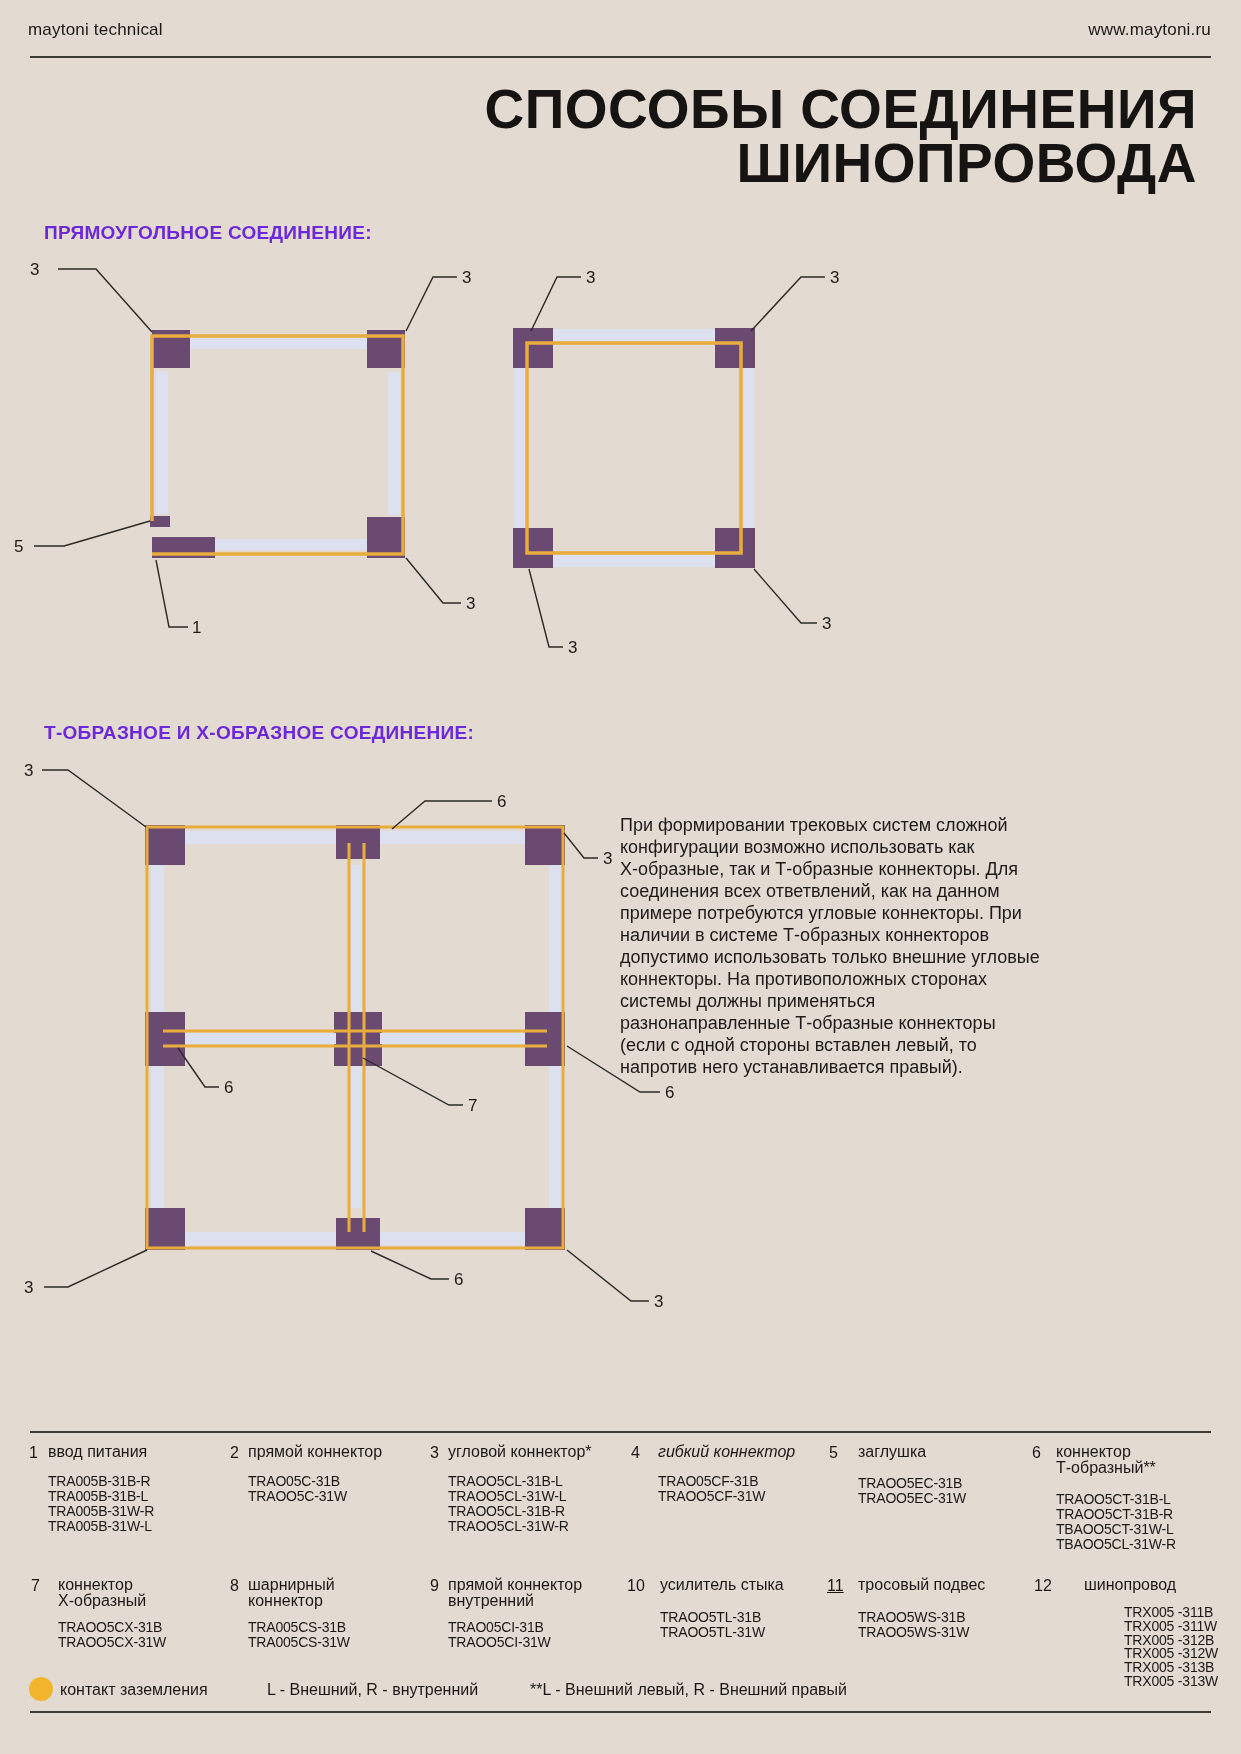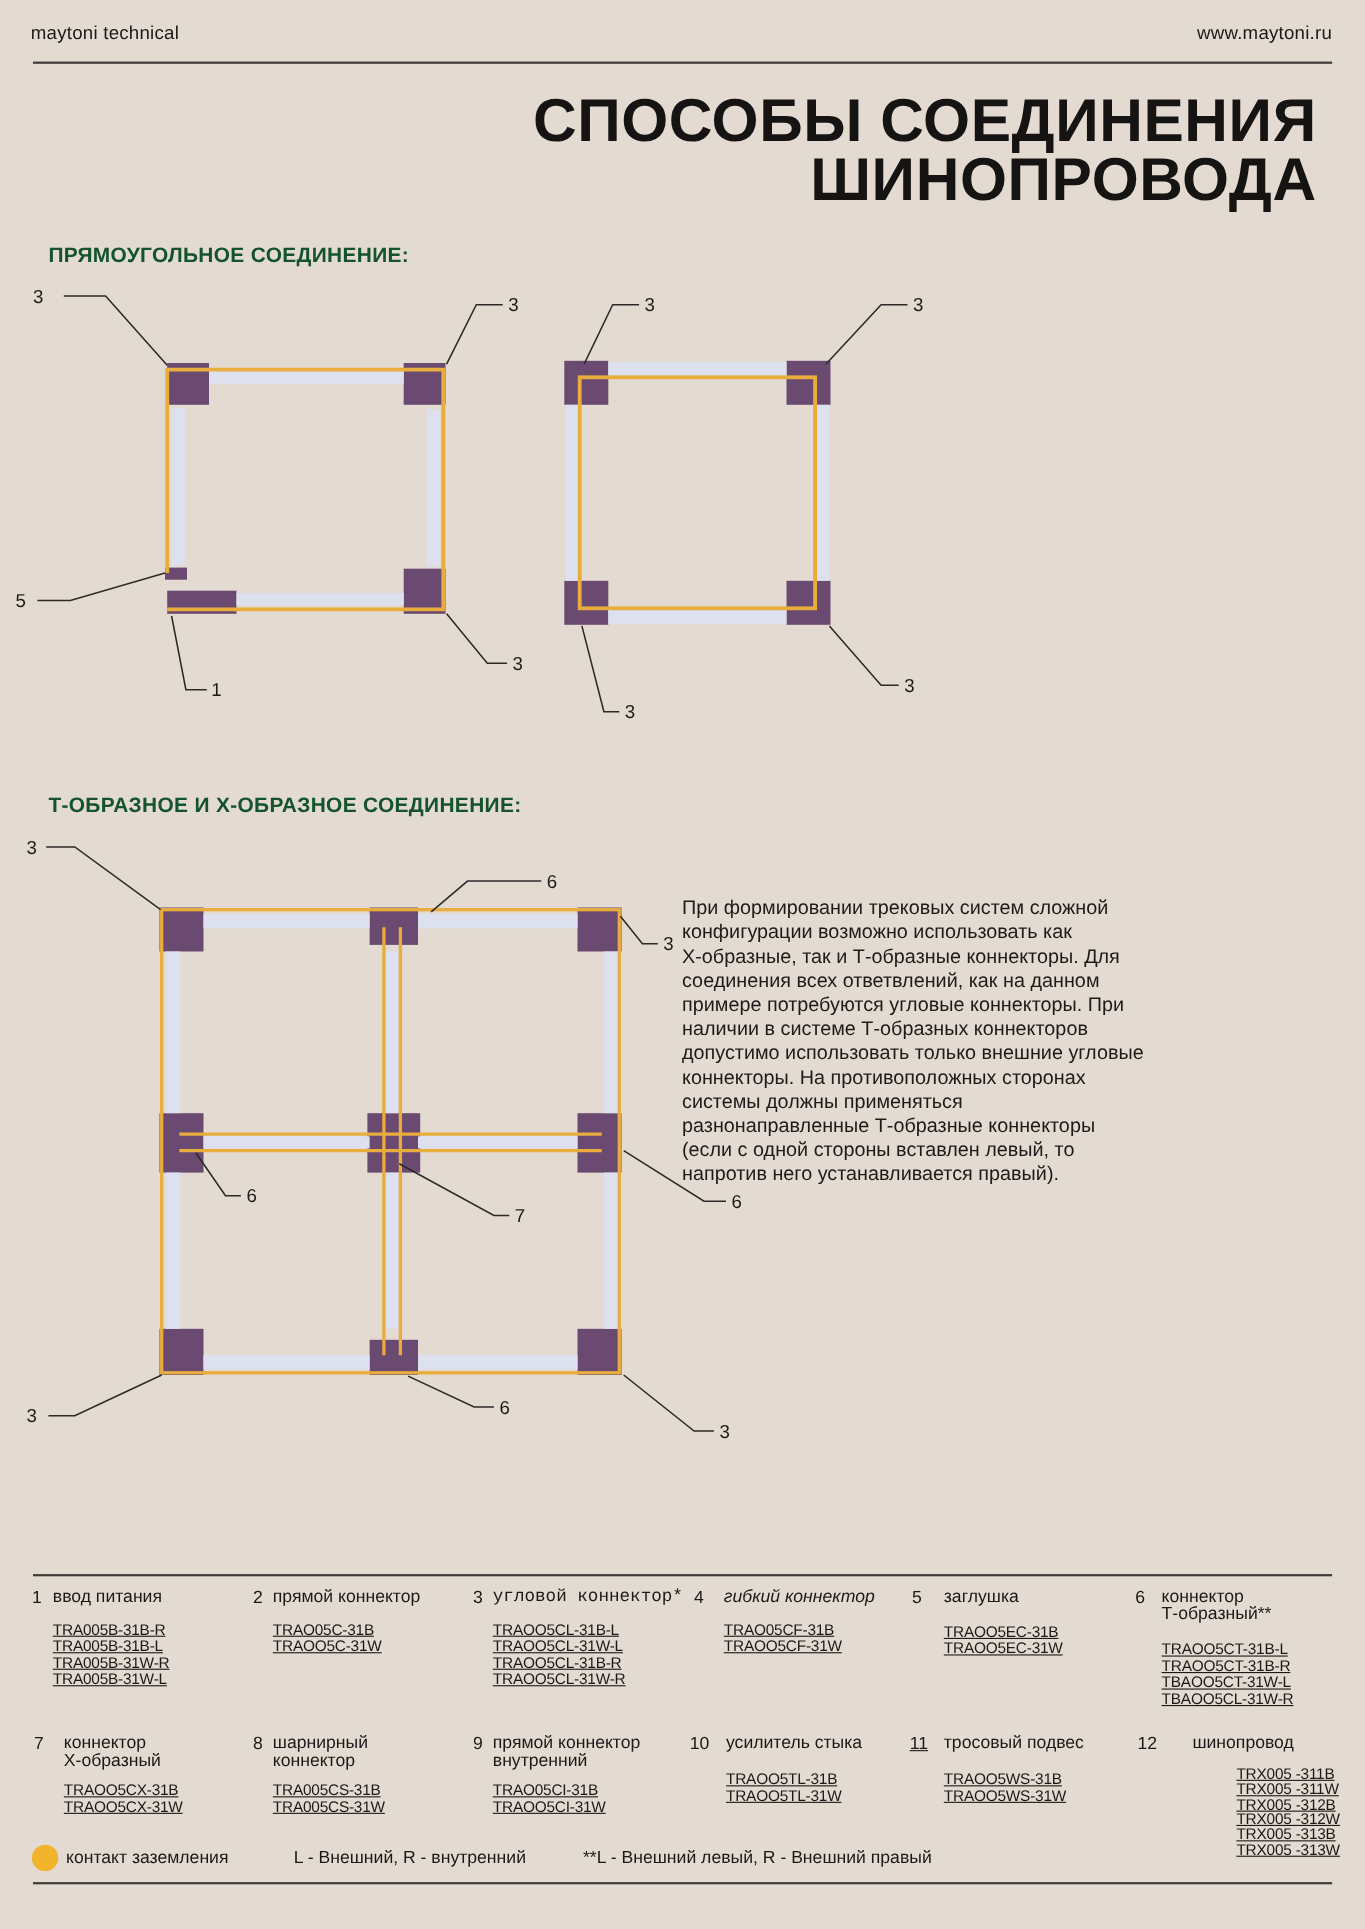"ПРЯМОУГОЛЬНОЕ СОЕДИНЕНИЕ:" .sec-h { color: #14532d -> #6d28d9 }
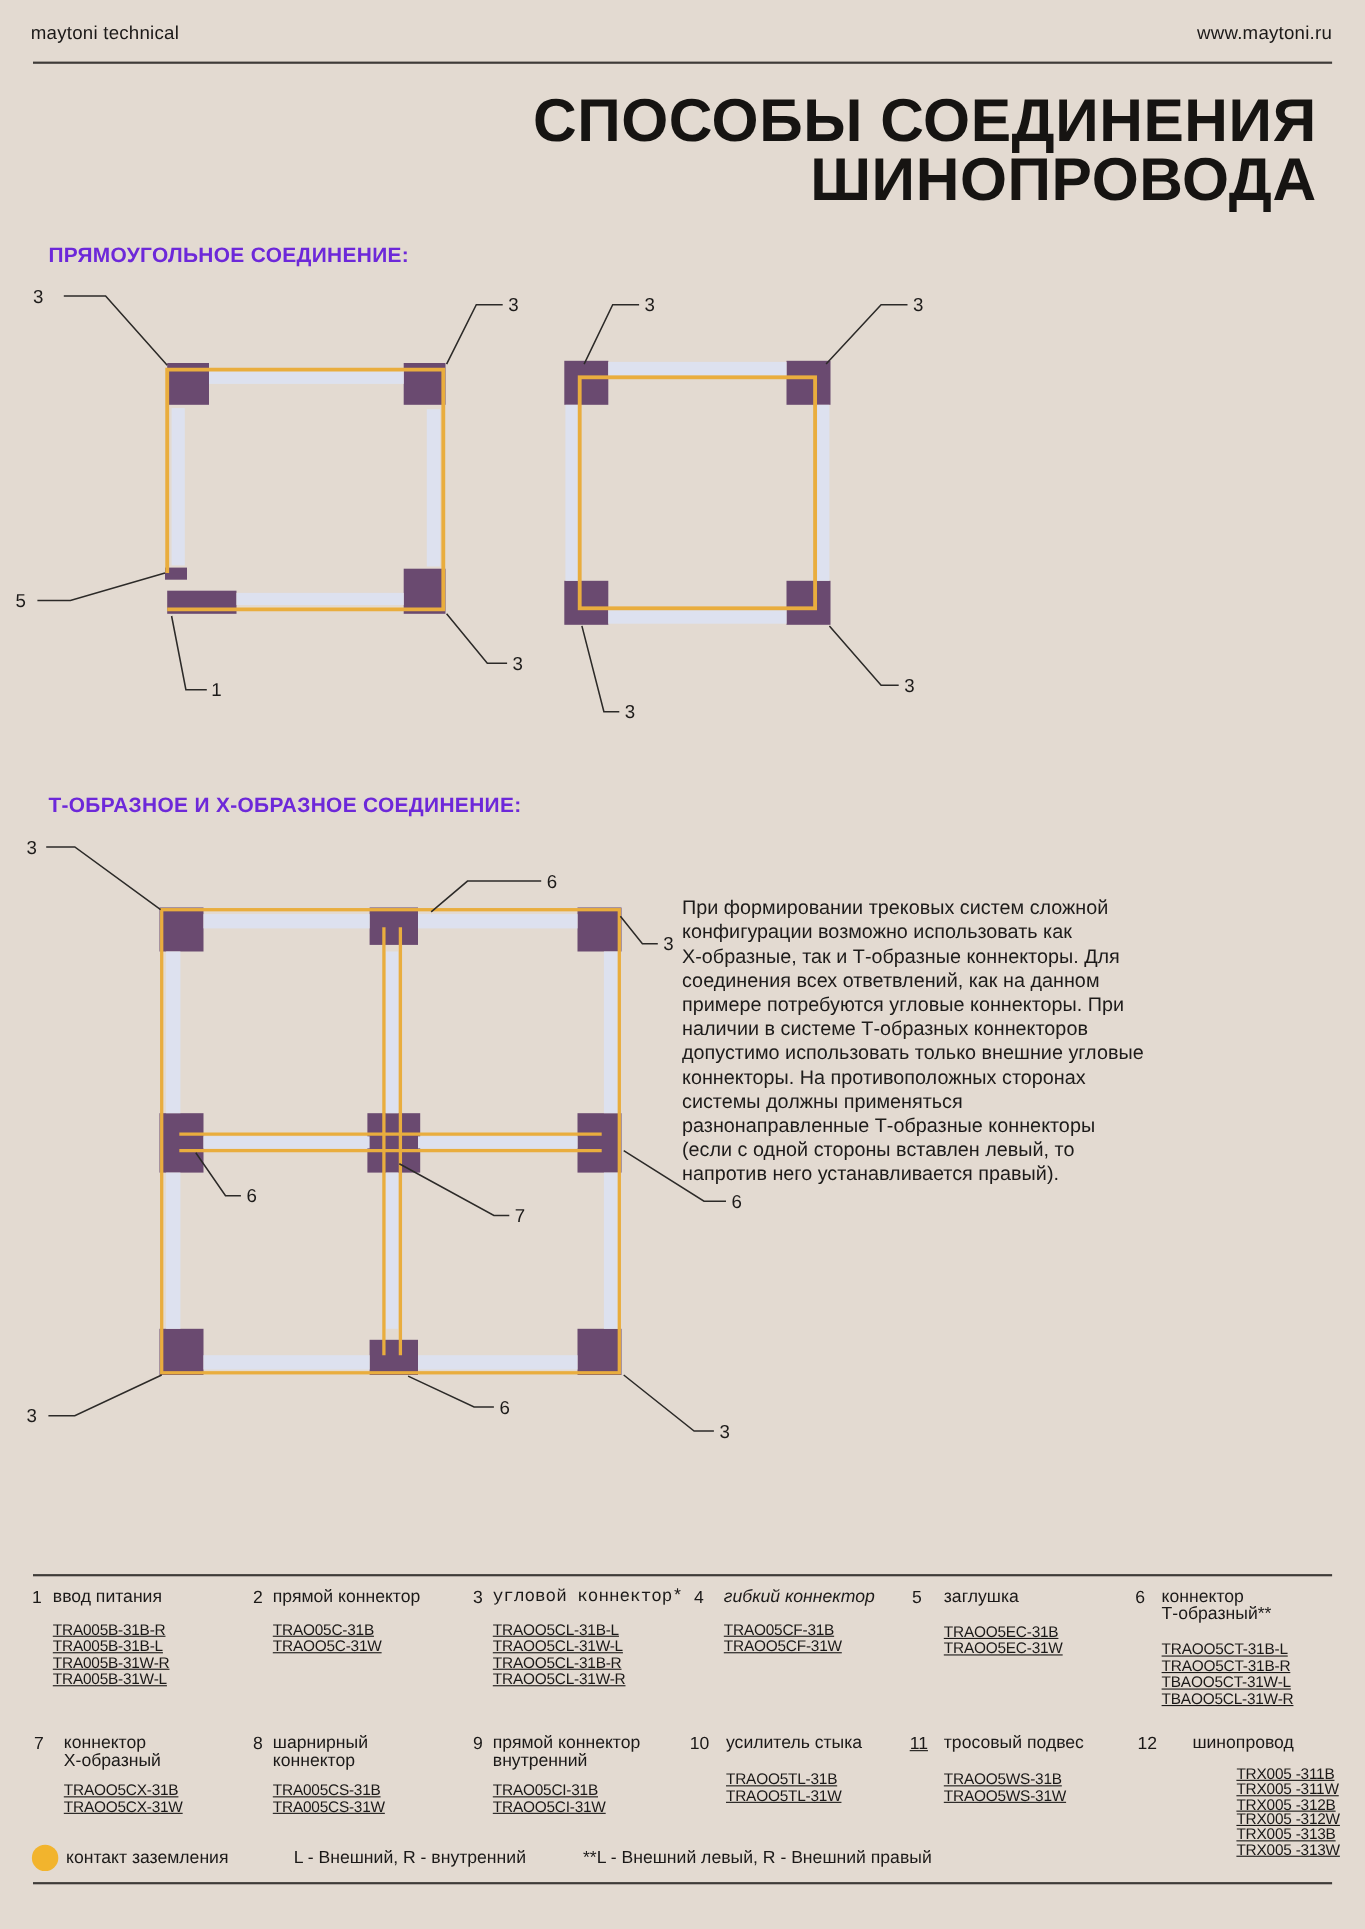"угловой коннектор*" div.abs { font-family: Liberation Mono, monospace -> none }
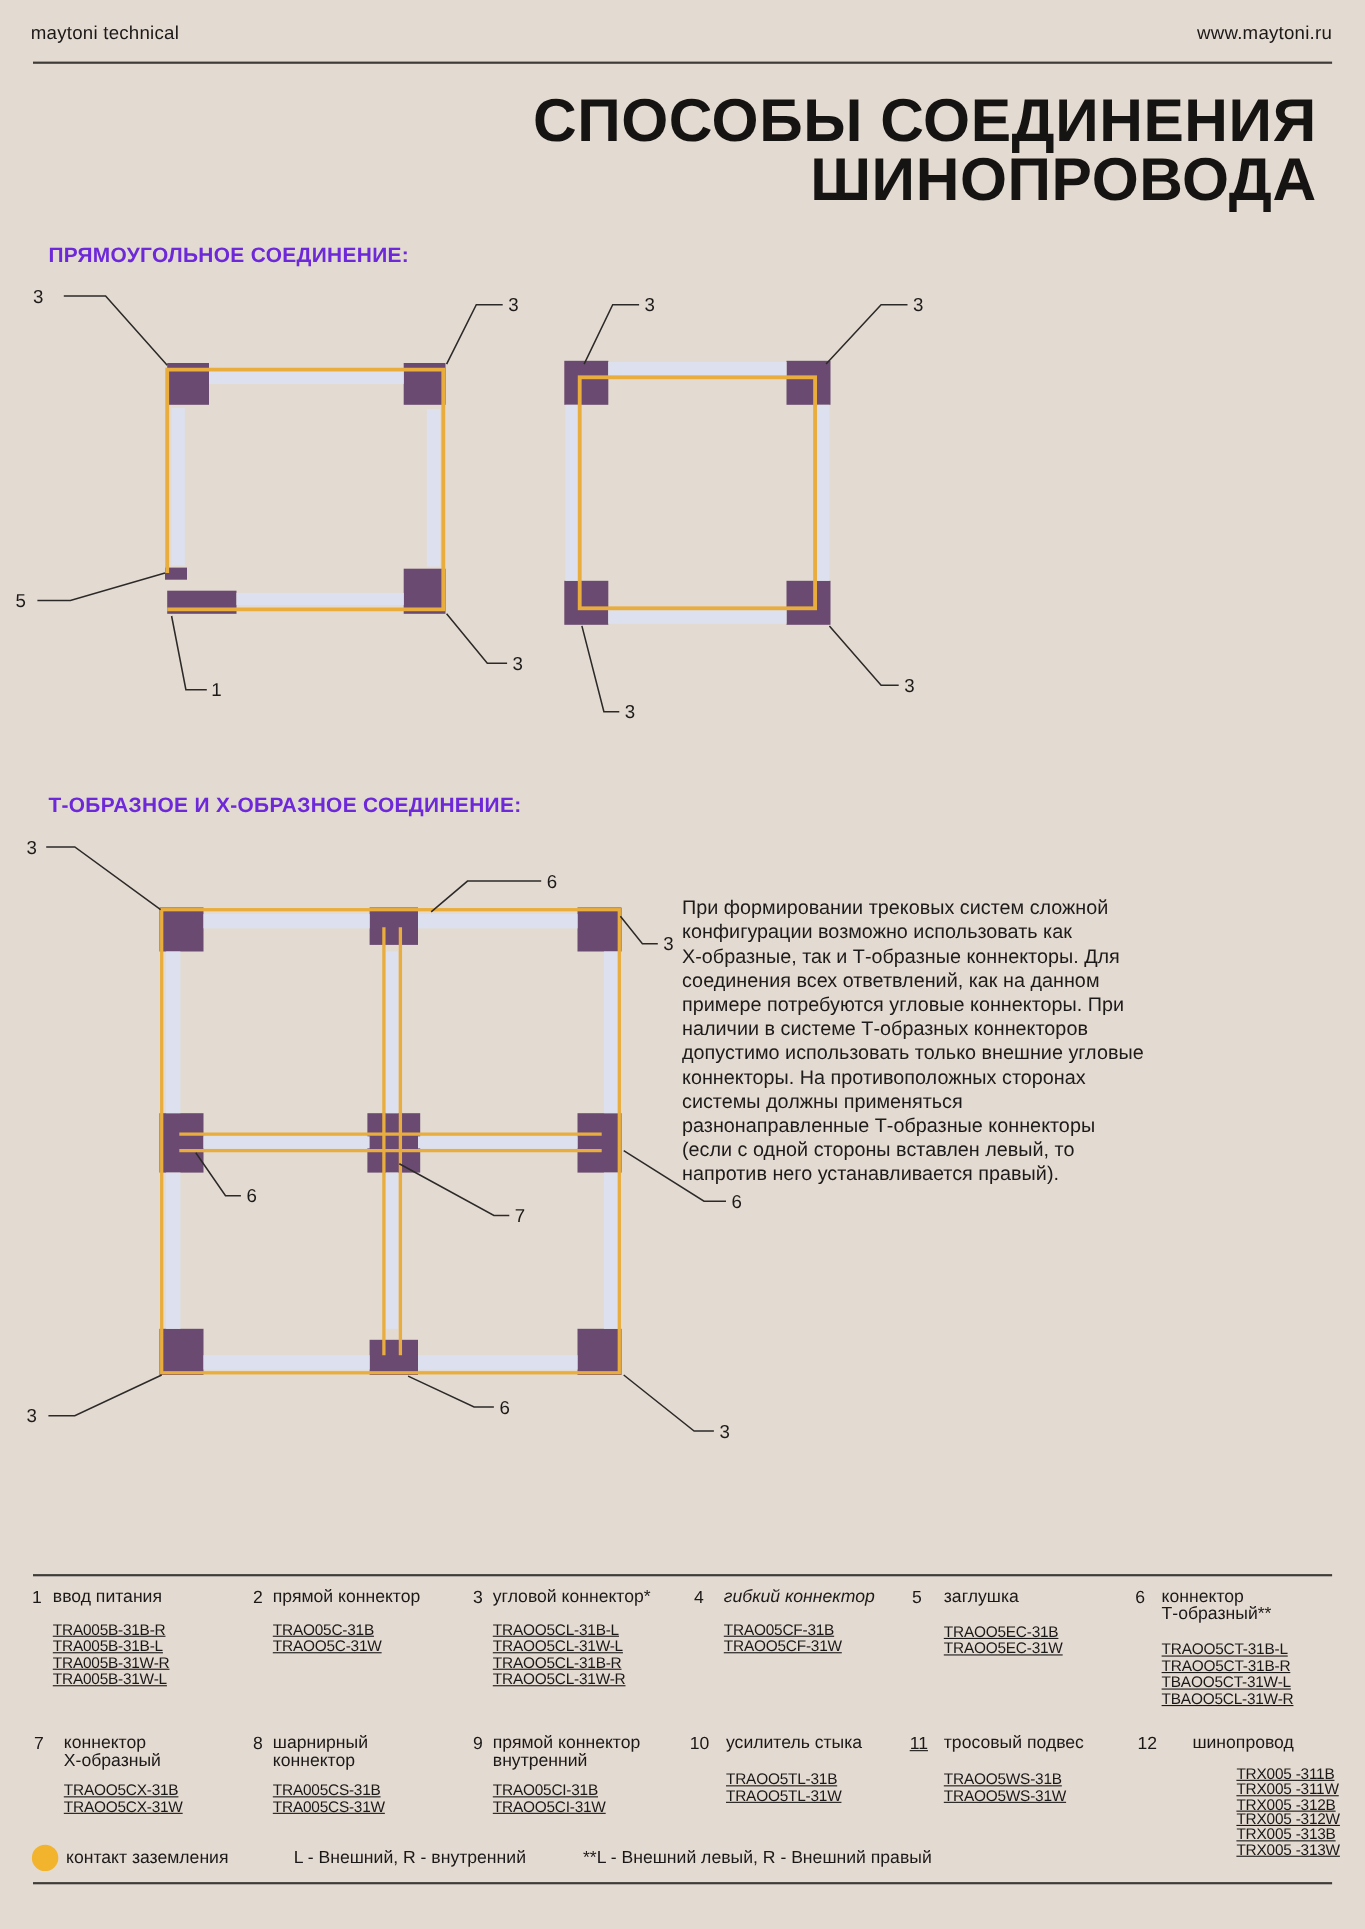"TRA005B-31B-R" .pcodes { text-decoration: underline -> none }
